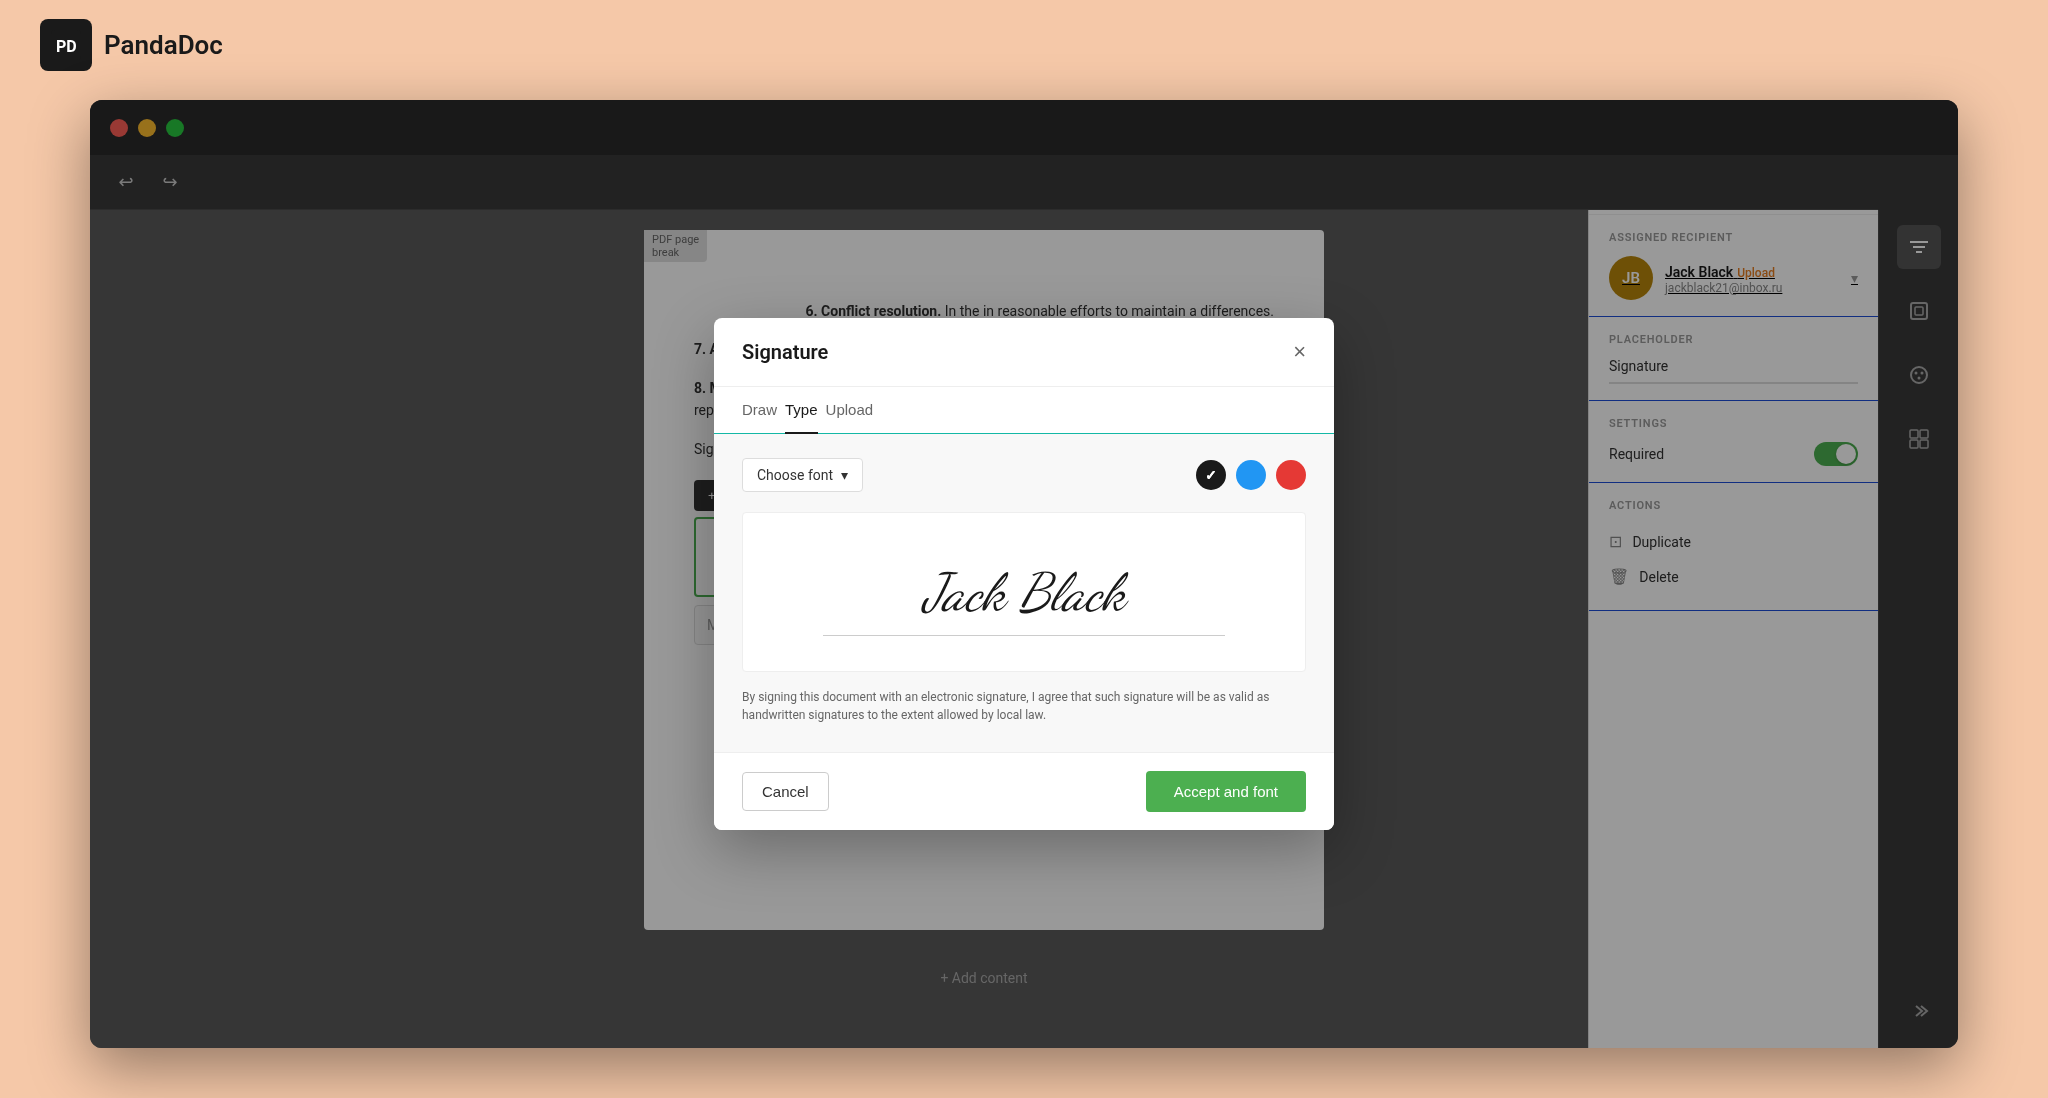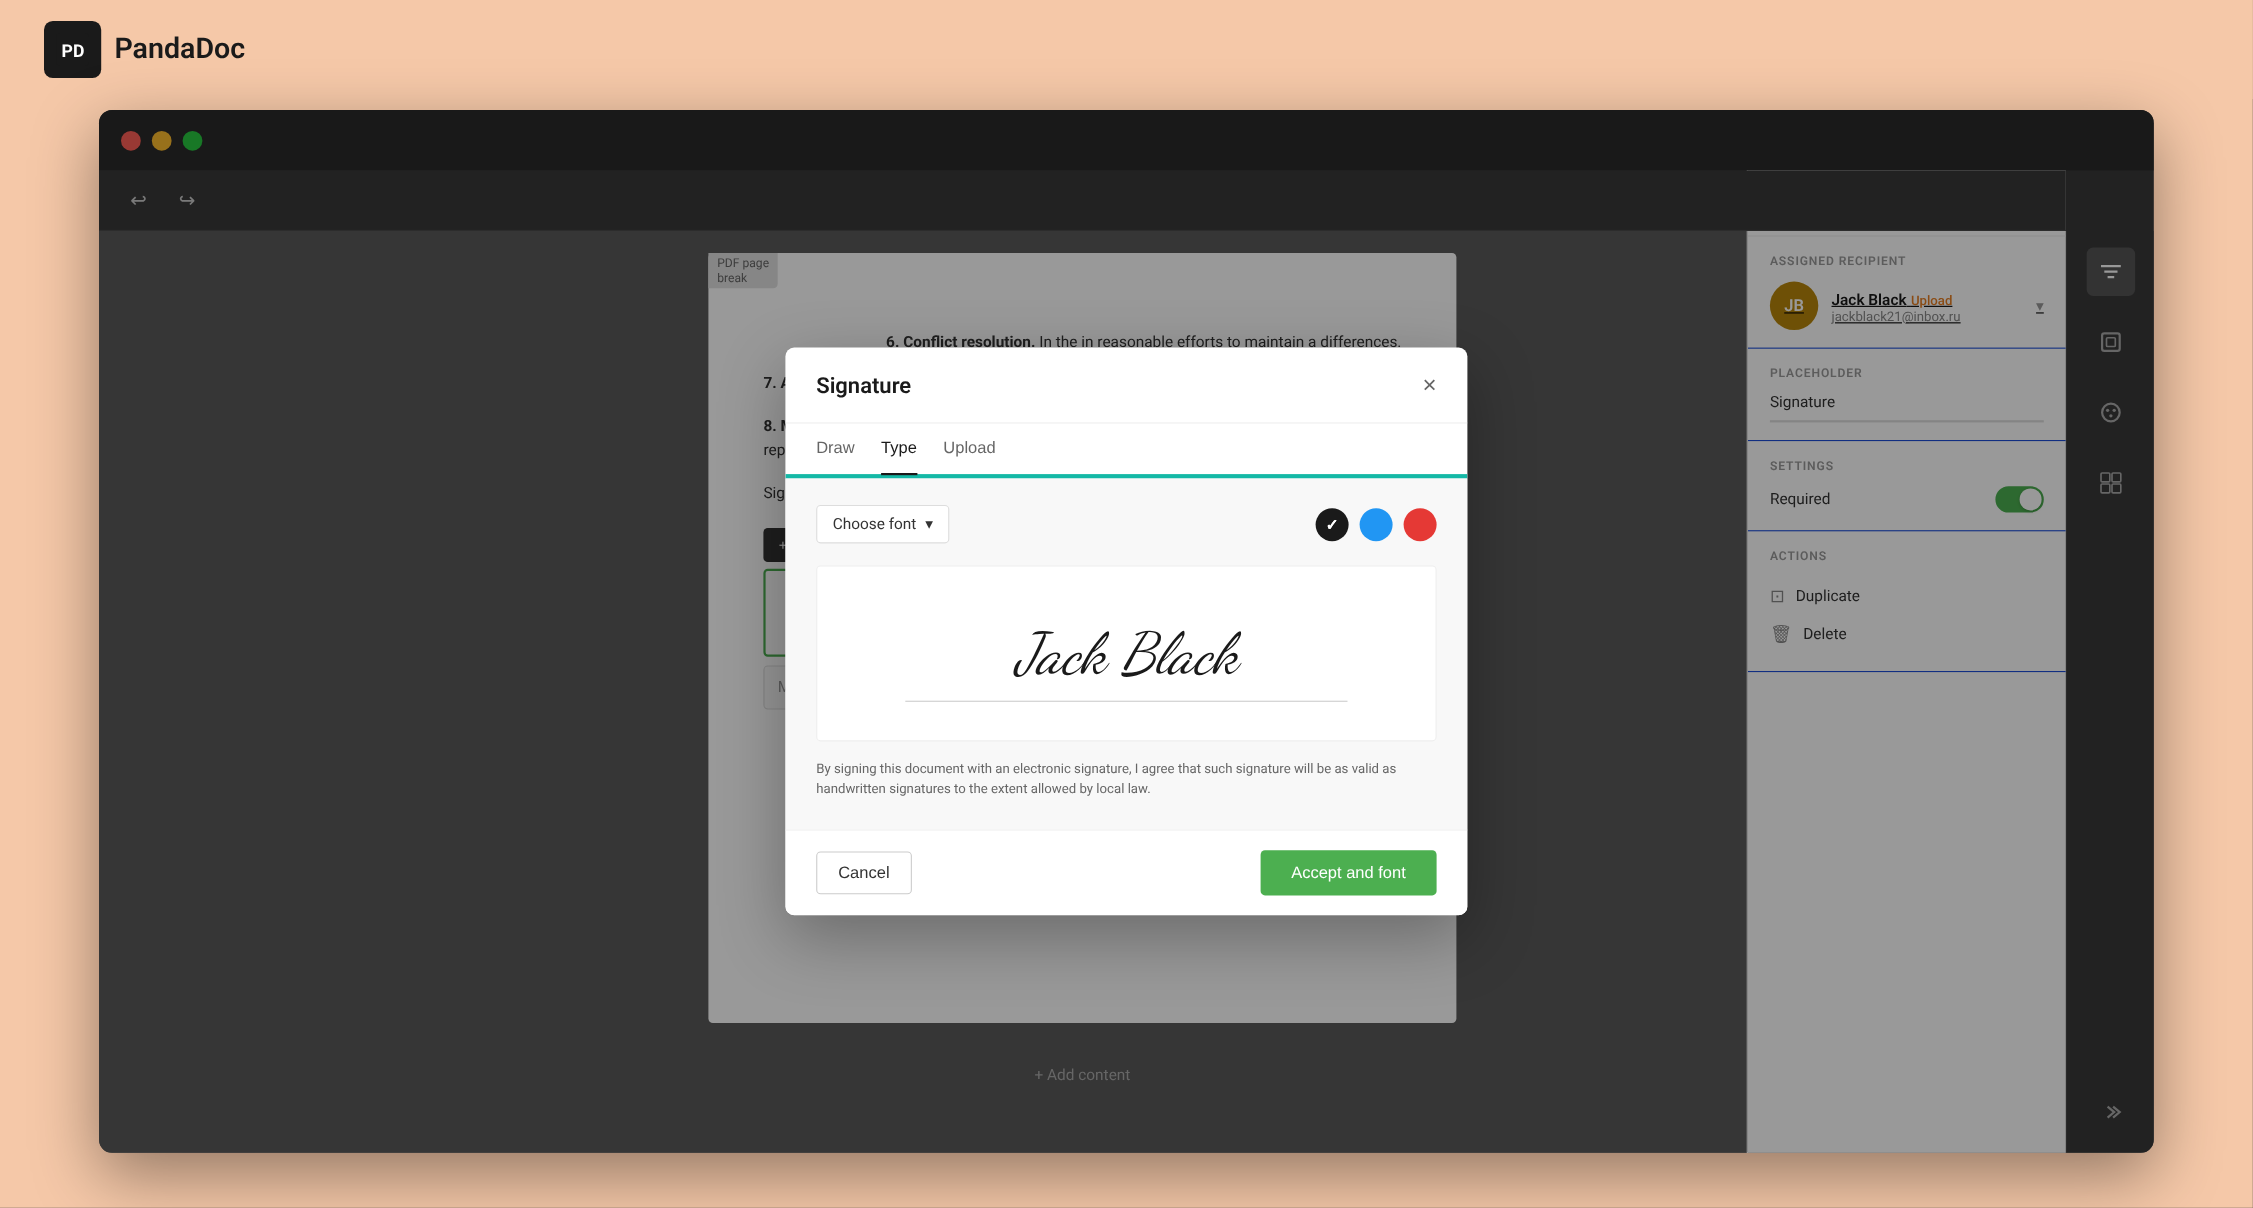"Draw" .modal-tabs { border-bottom: 4px solid #14b8a6 -> 1px solid #14b8a6; gap: 24px -> 8px }
